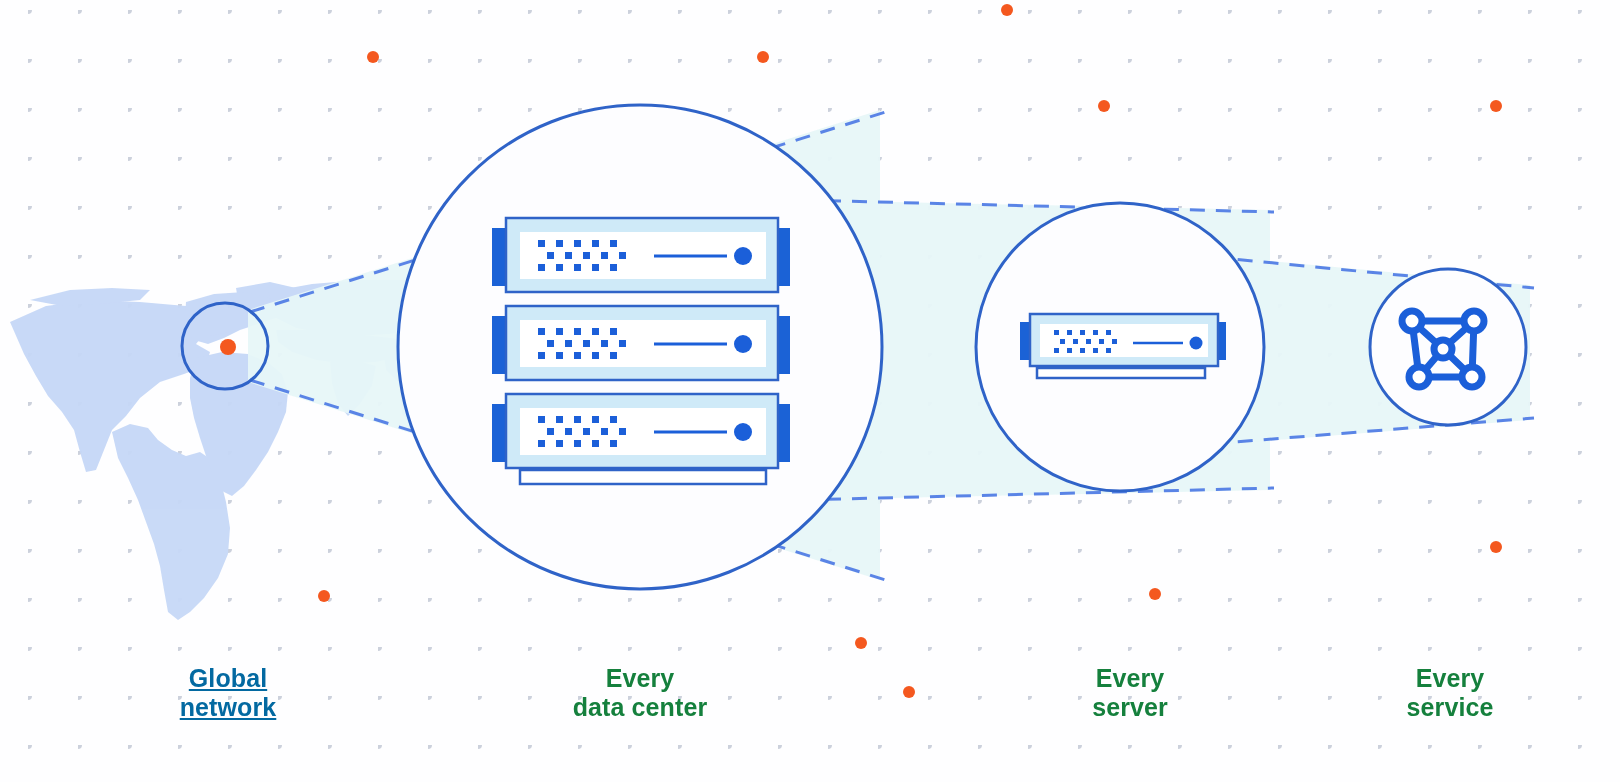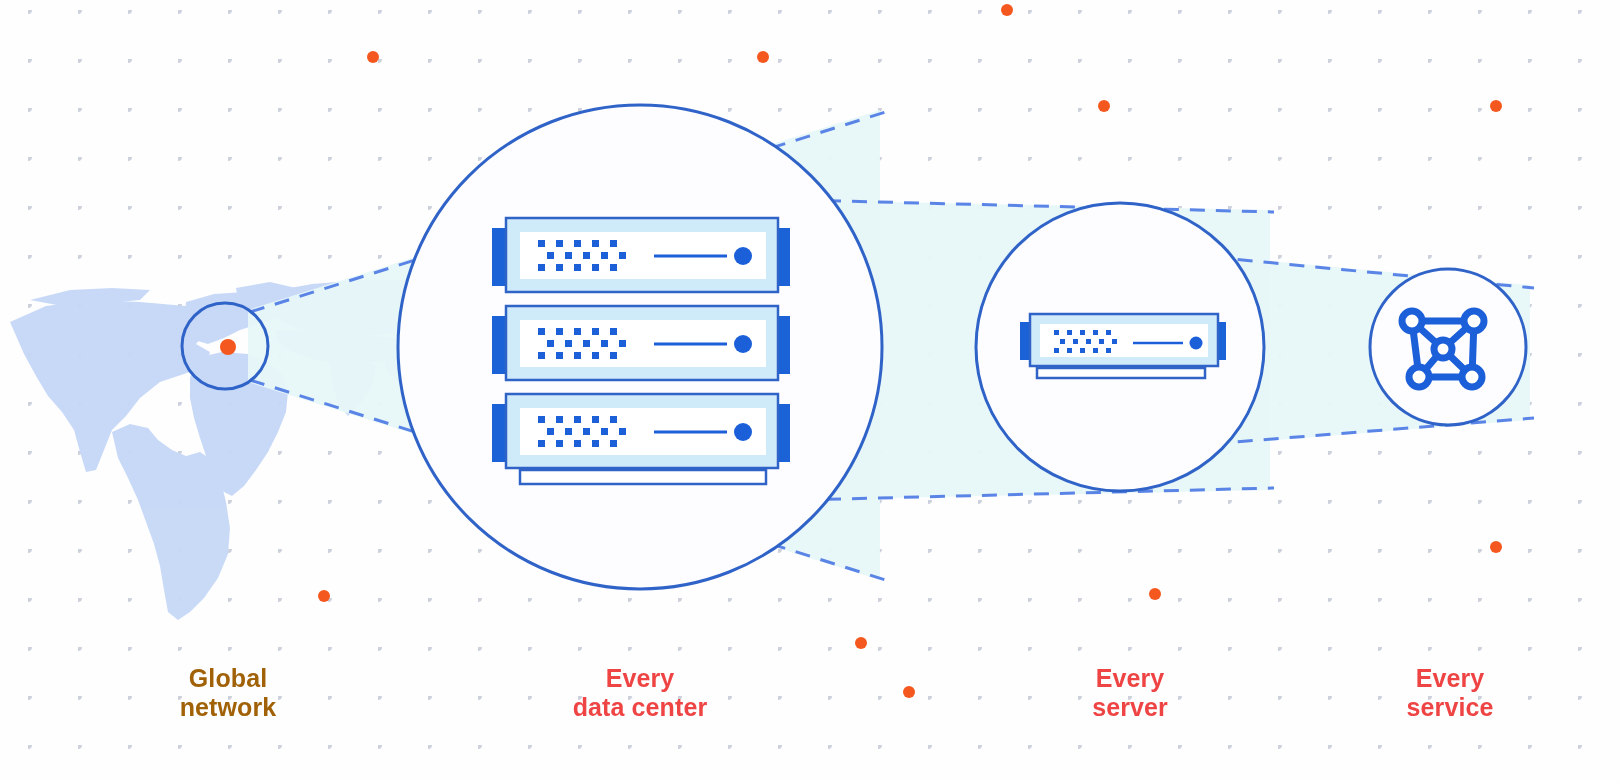"Global" .label.accent { color: #a16207 -> #0369a1; text-decoration: none -> underline }
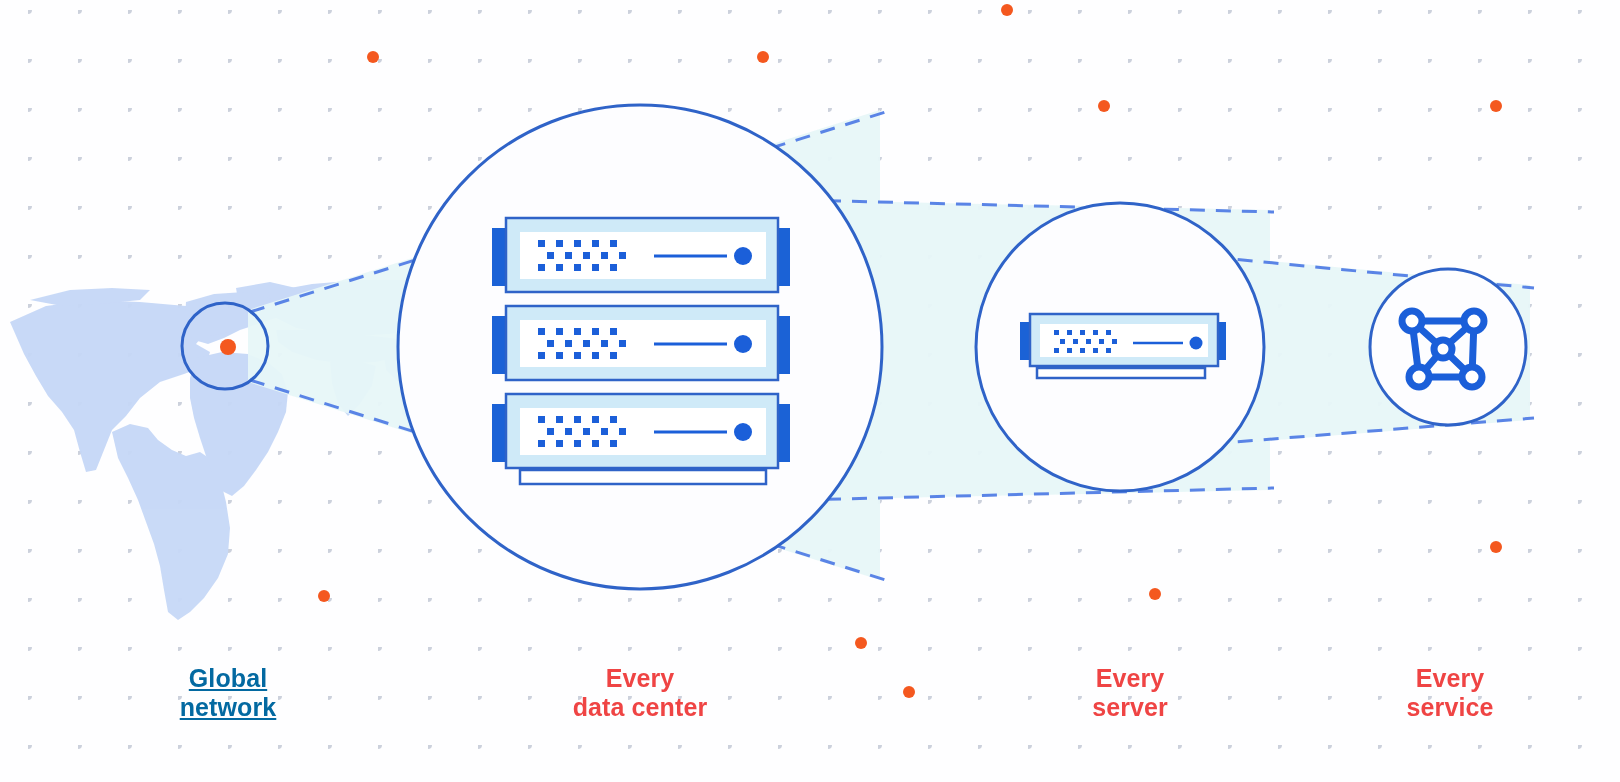"Every" .label { color: #ef4444 -> #15803d }
